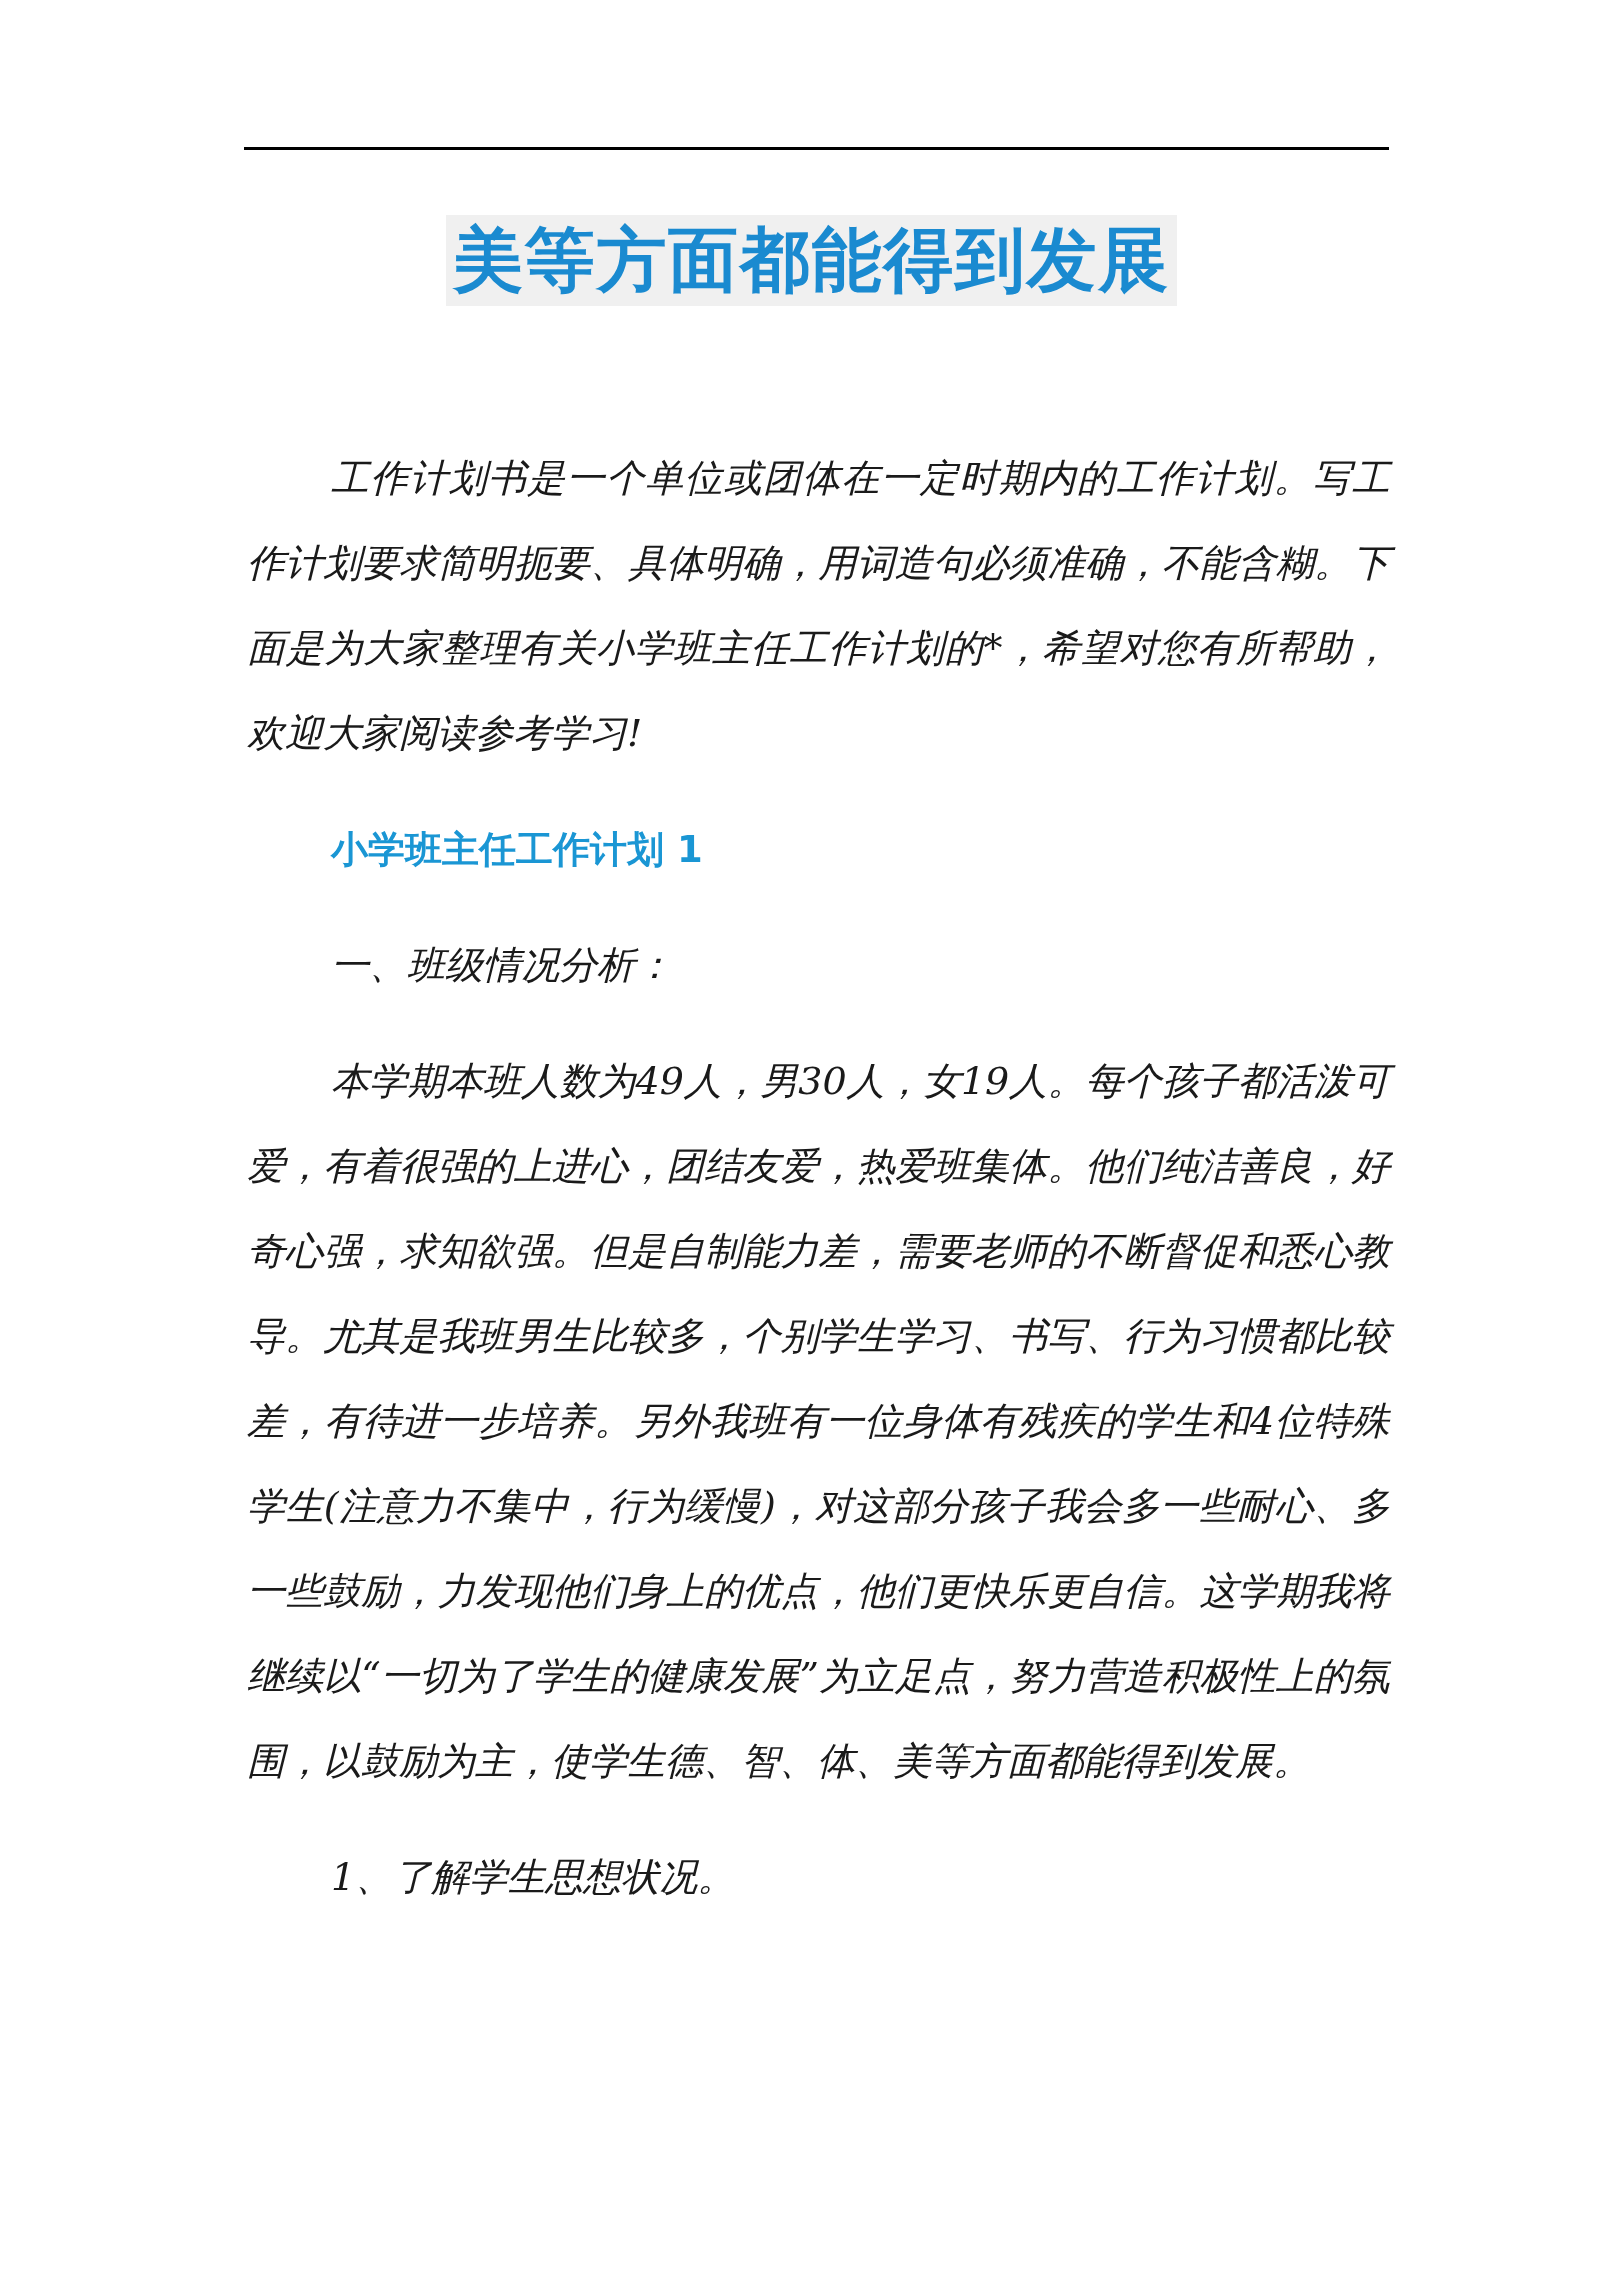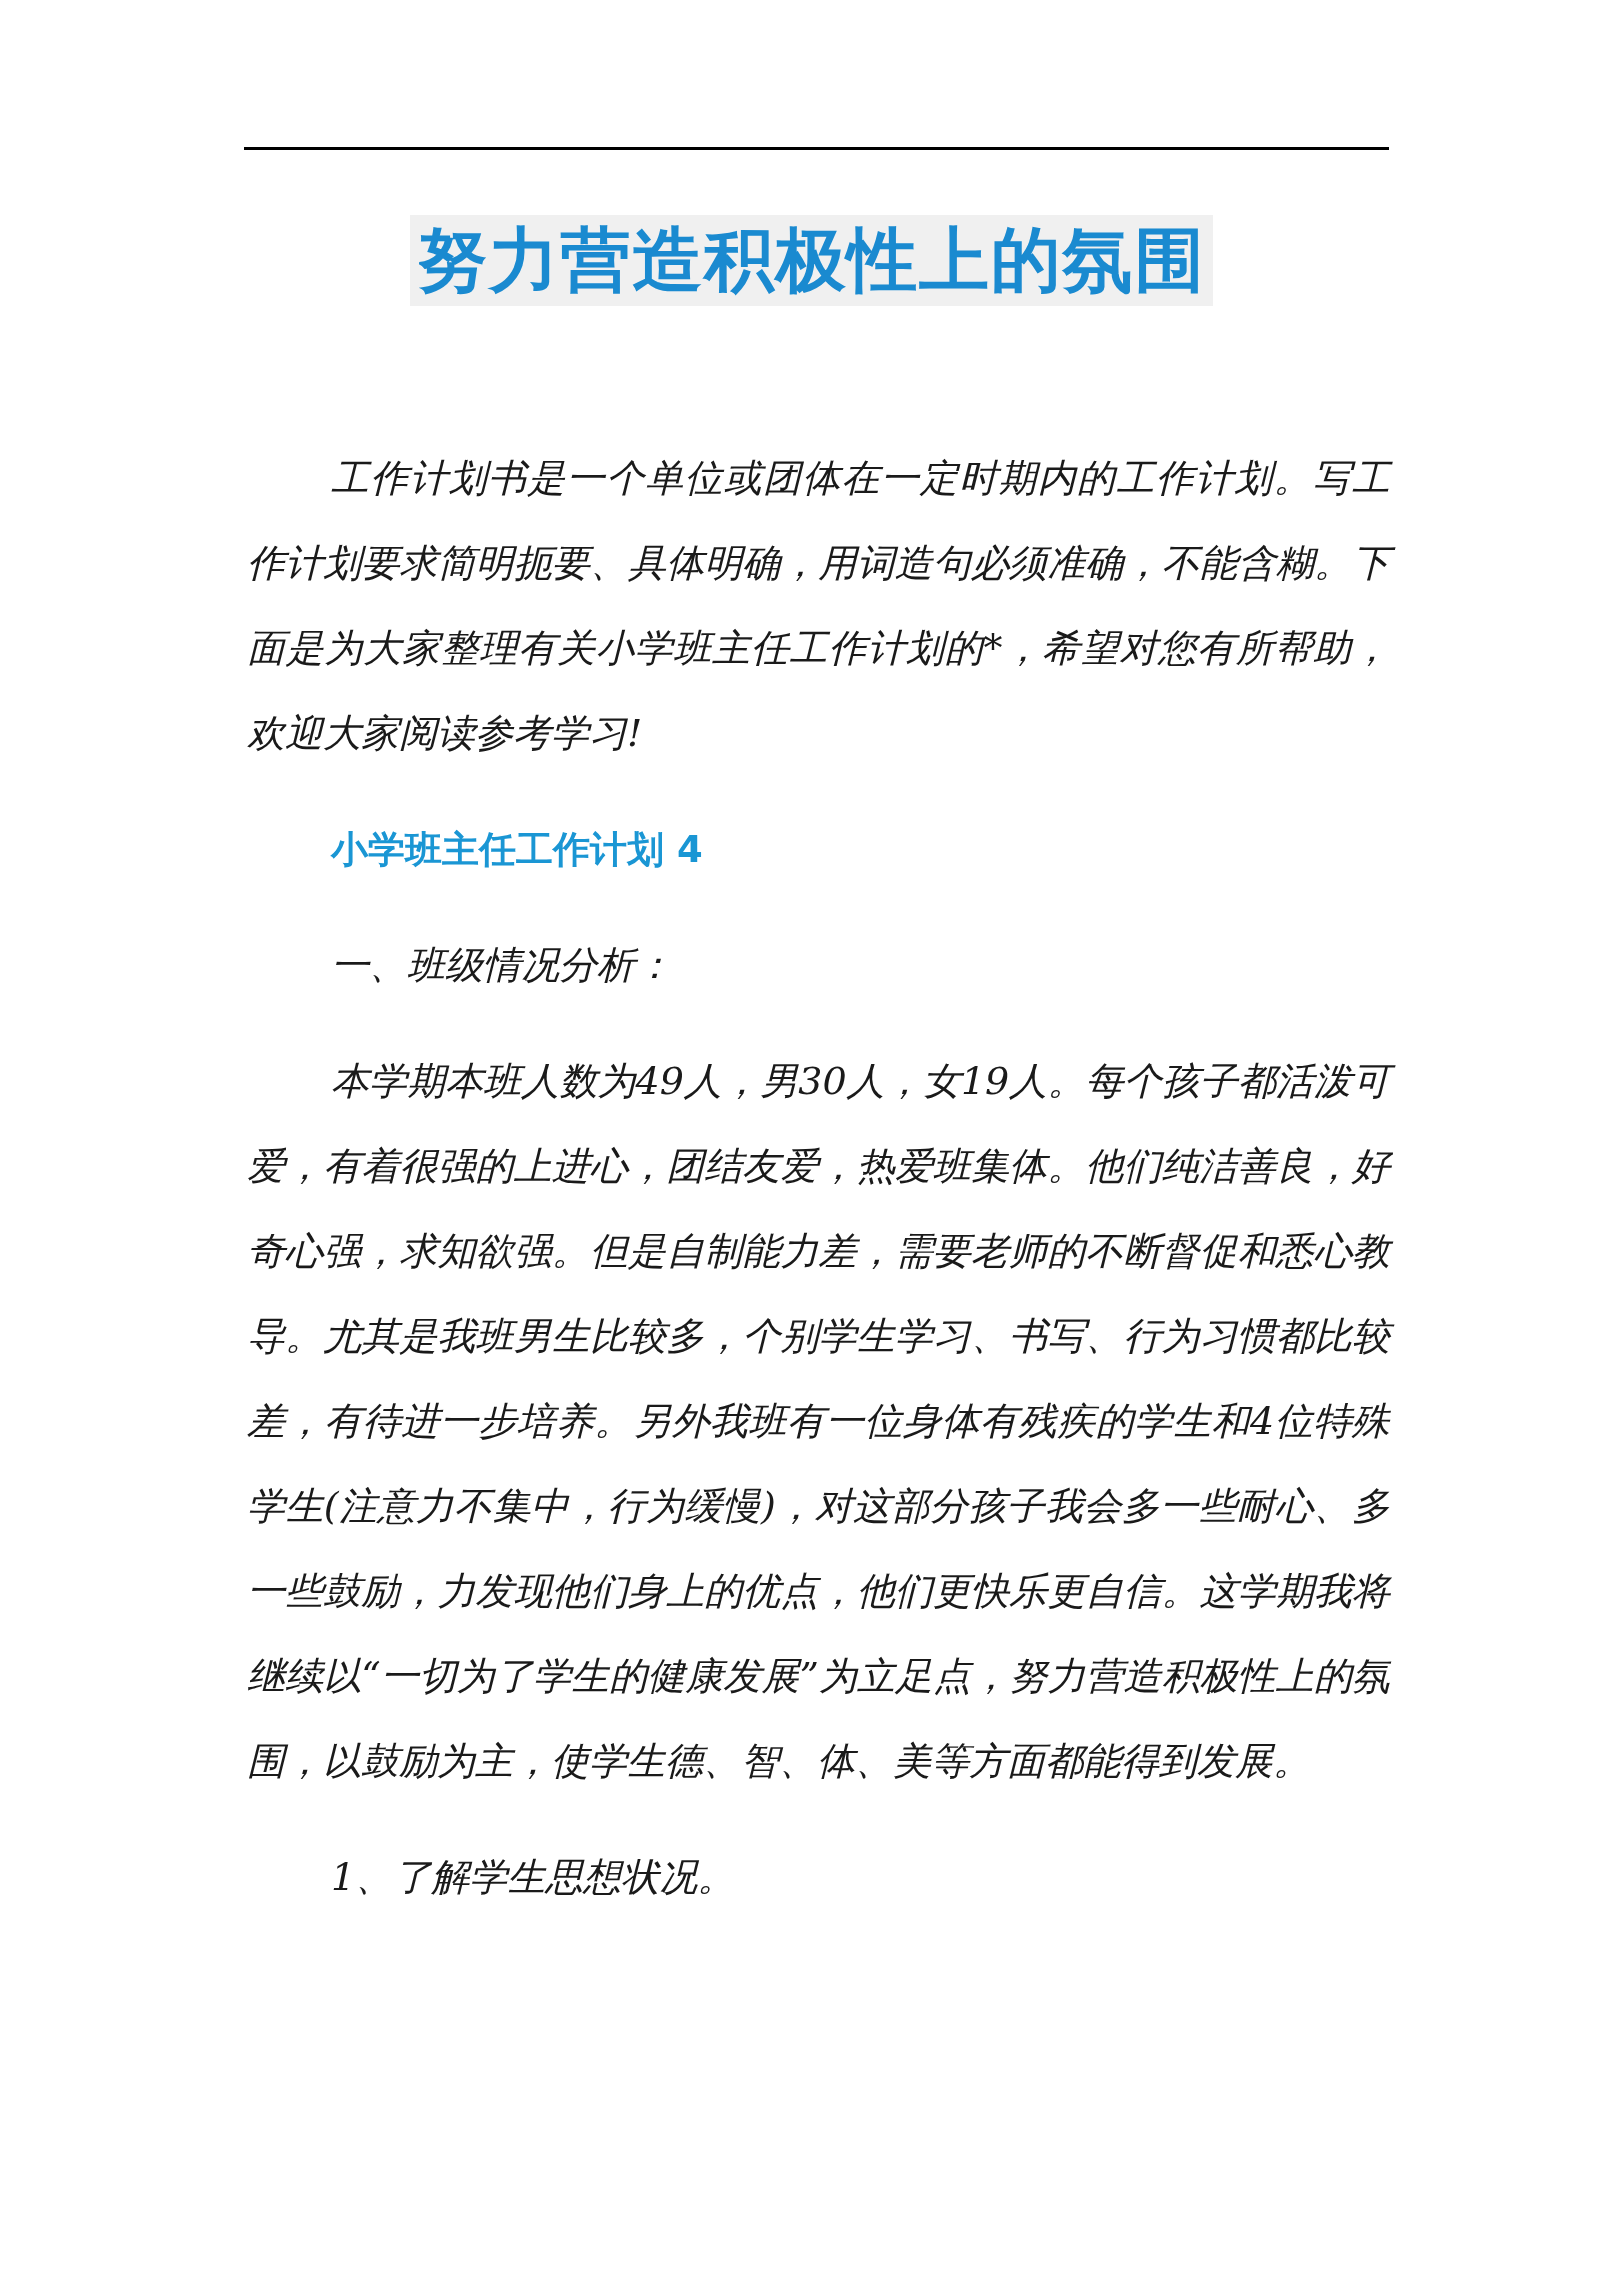"努力营造积极性上的氛围" span.title { text: 努力营造积极性上的氛围 -> 美等方面都能得到发展 }
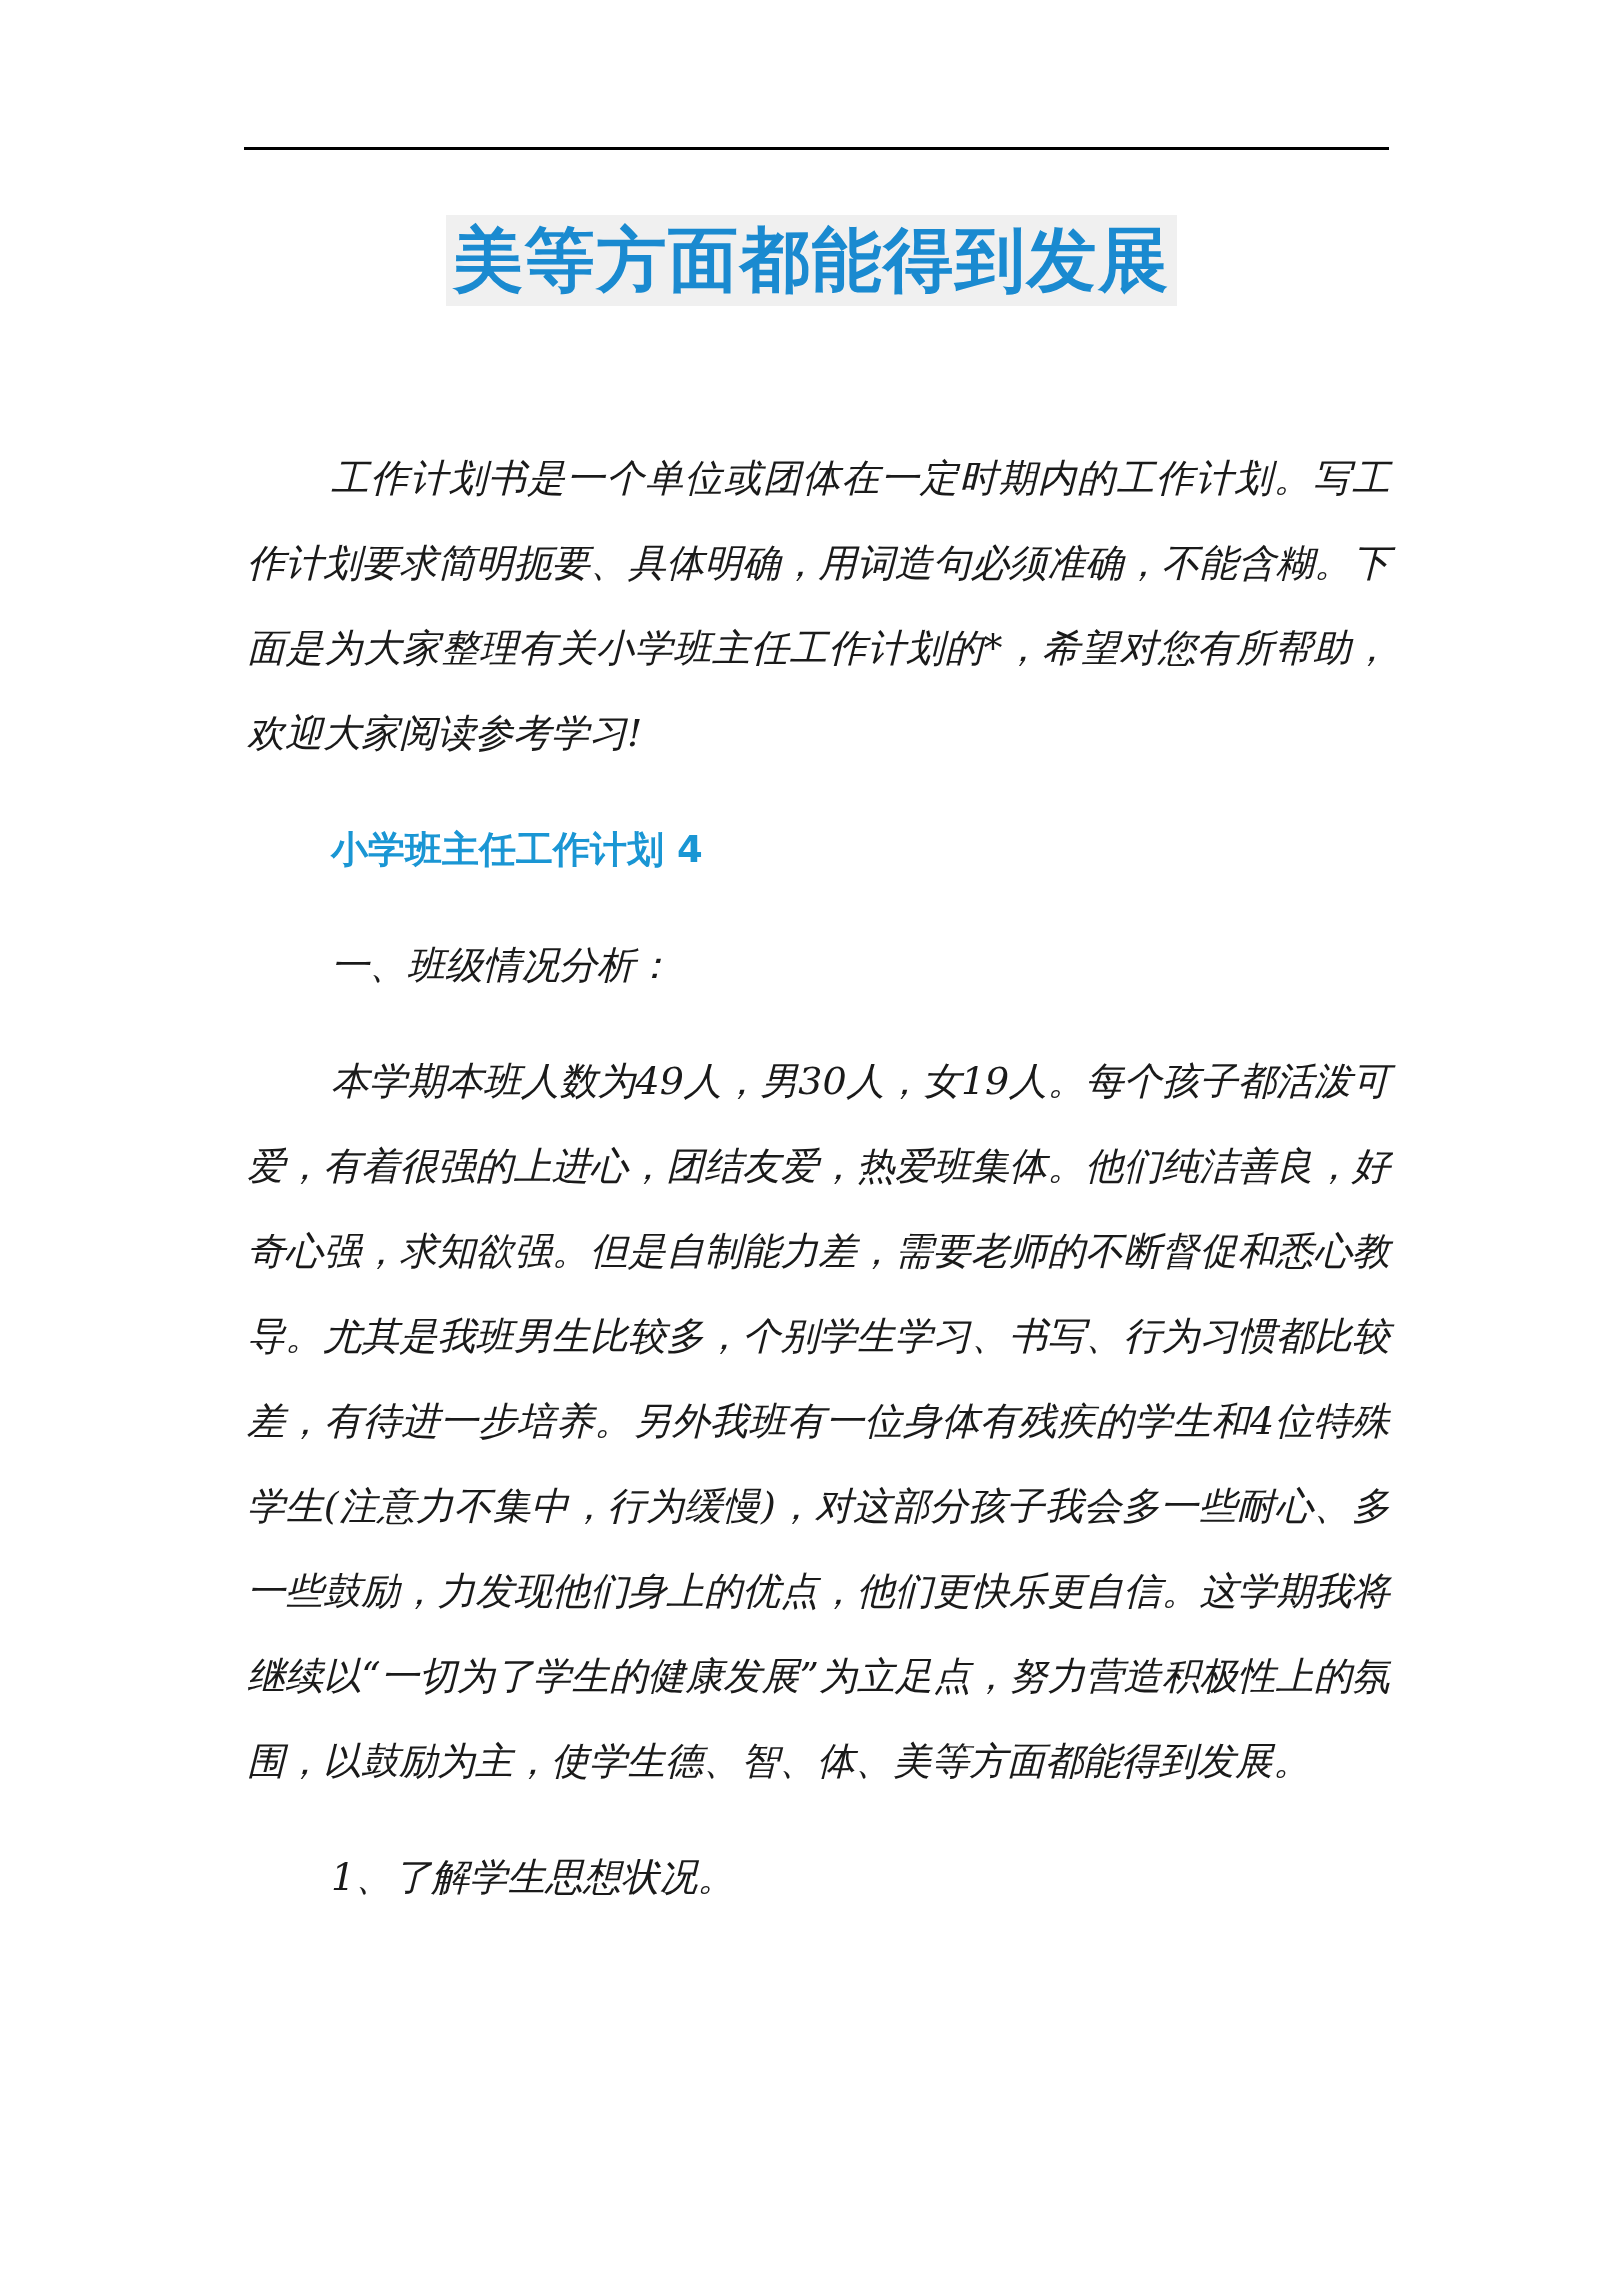"小学班主任工作计划 4" p.sub-heading { text: 4 -> 1 }
